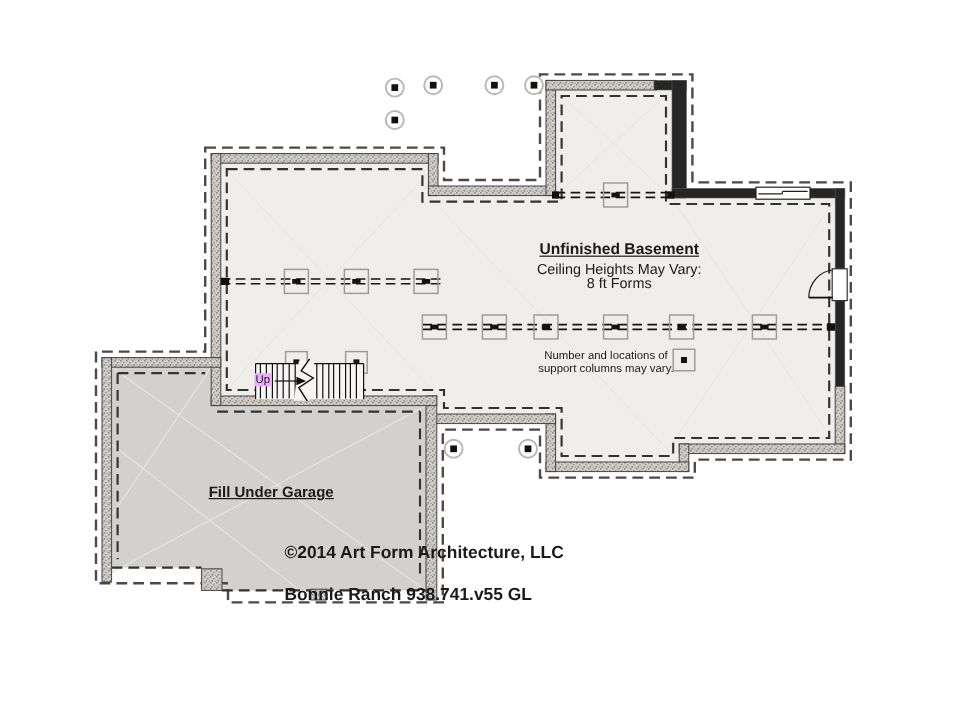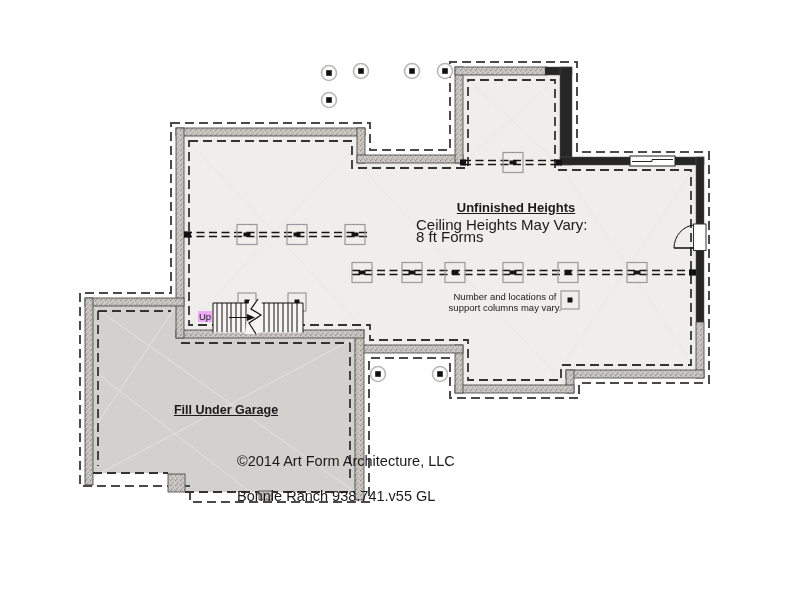"Unfinished Heights" div.lbl { text: Heights -> Basement }
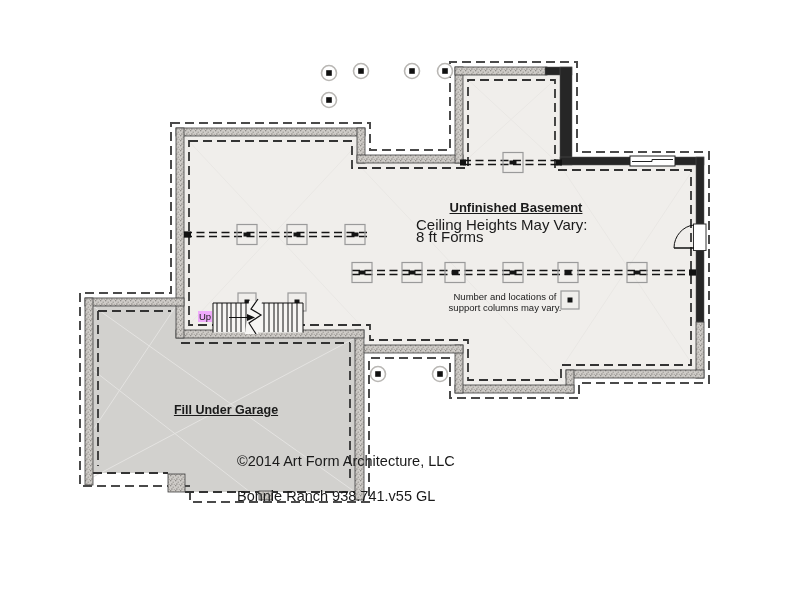"Ceiling Heights May Vary:" .t-ceiling { font-size: 15px -> 12px; text-align: none -> center }
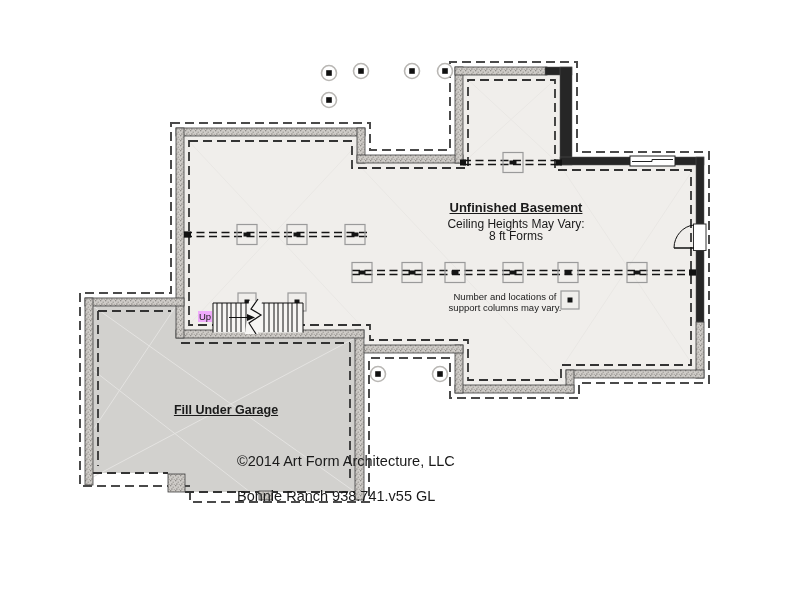"Up" .t-up { left: 198px -> 212px }
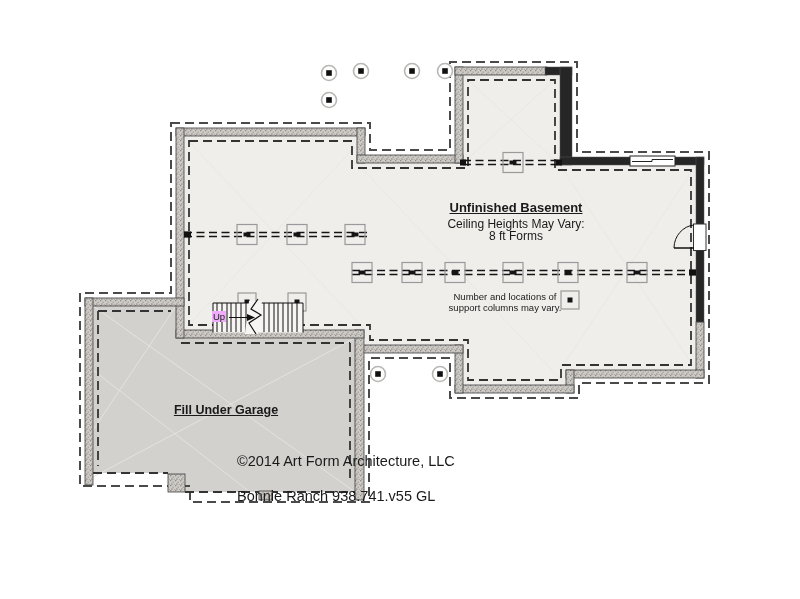"©2014 Art Form Architecture, LLC" .t-footer { font-weight: normal -> bold }
